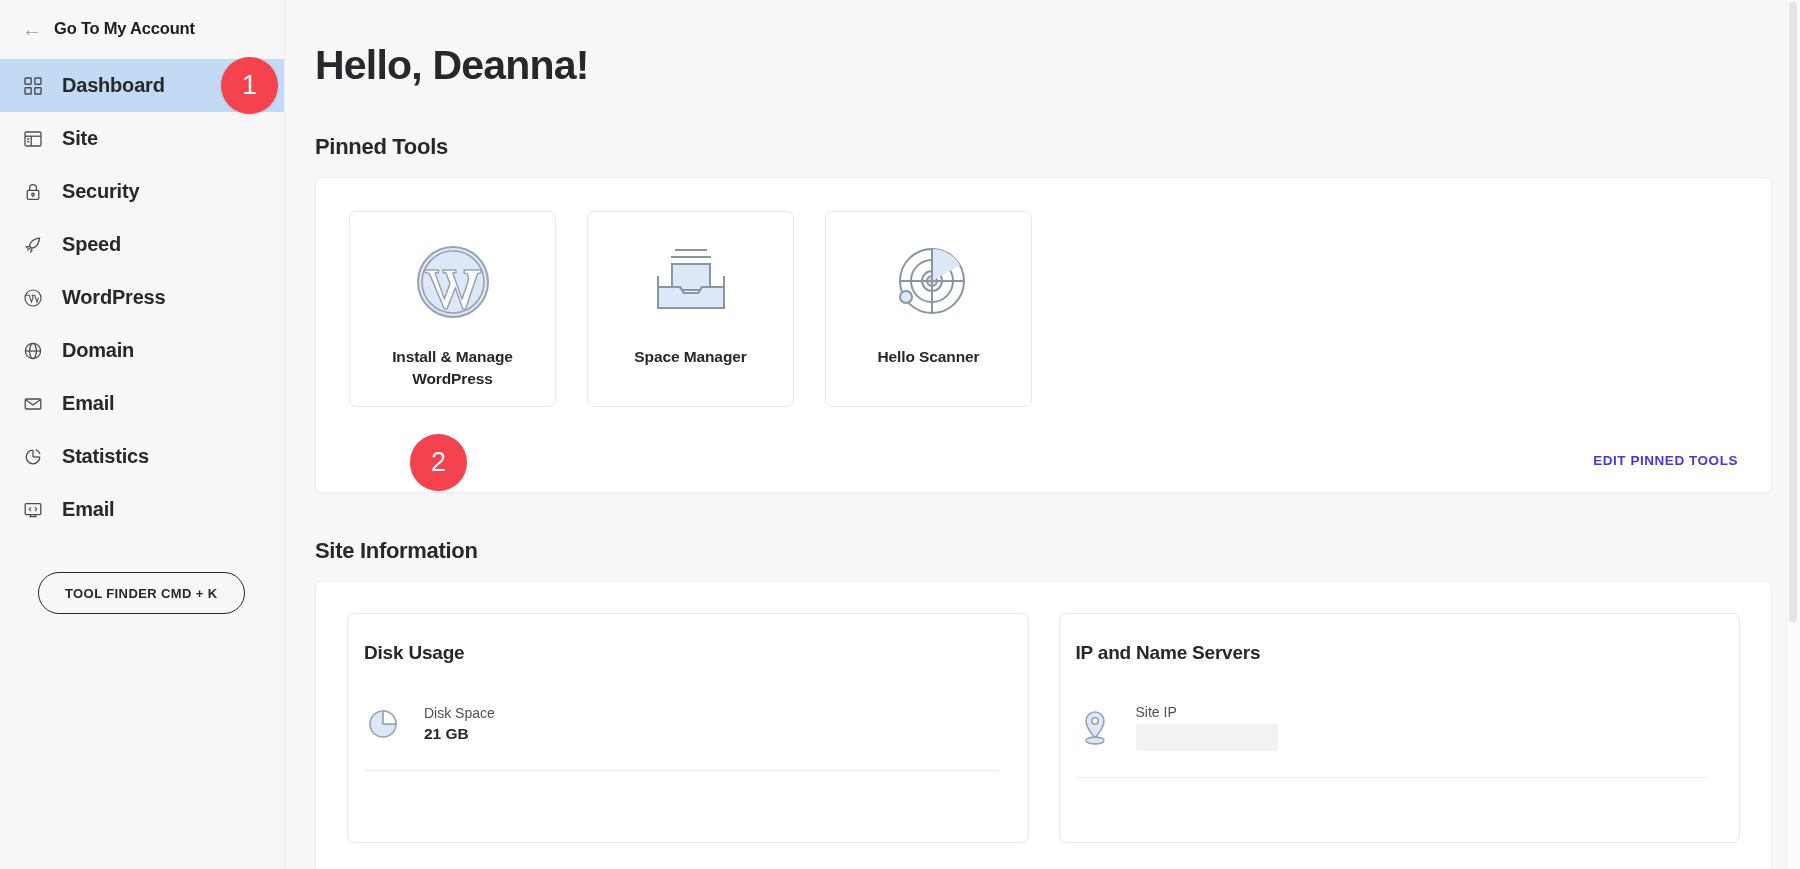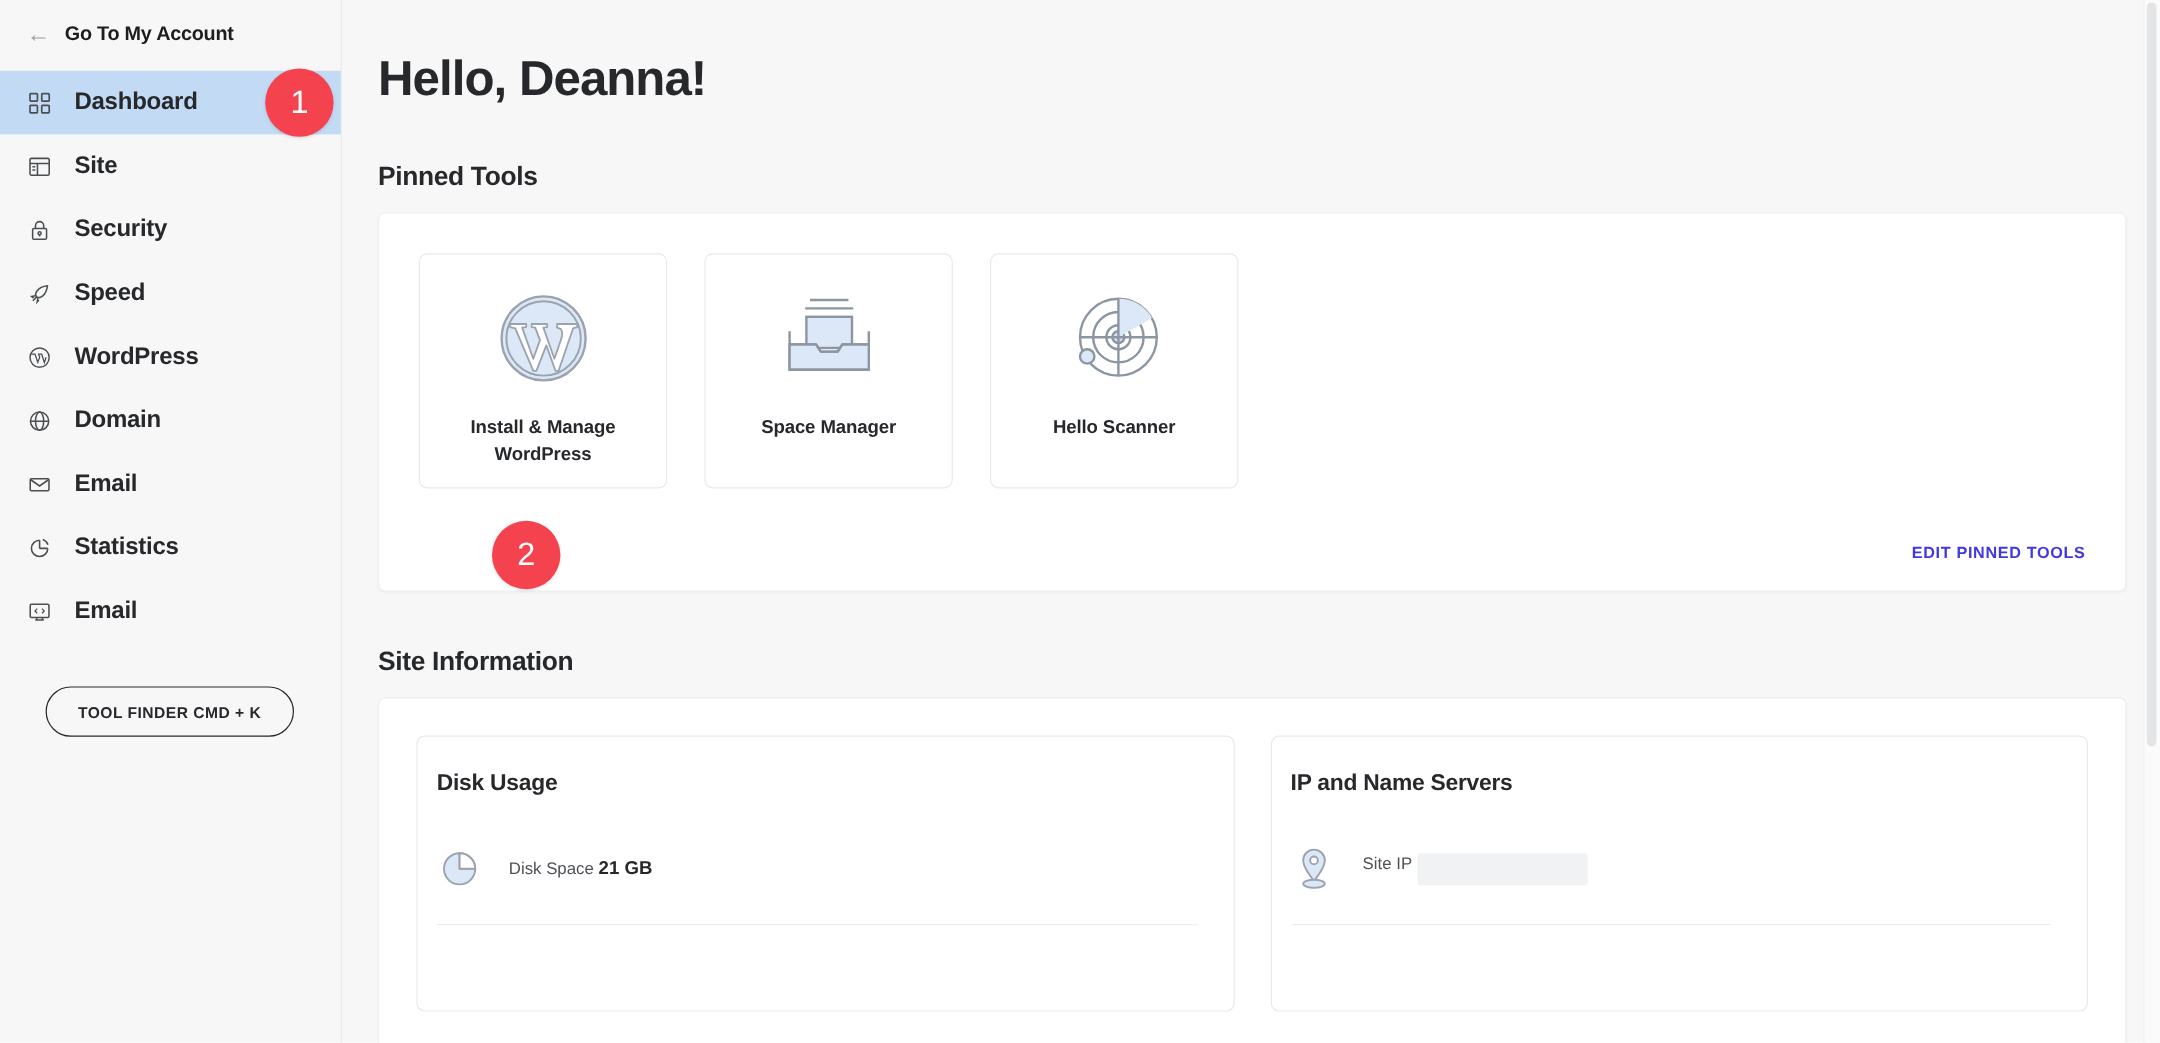"Disk Space" .info-row .row-text { flex-direction: row -> column }
